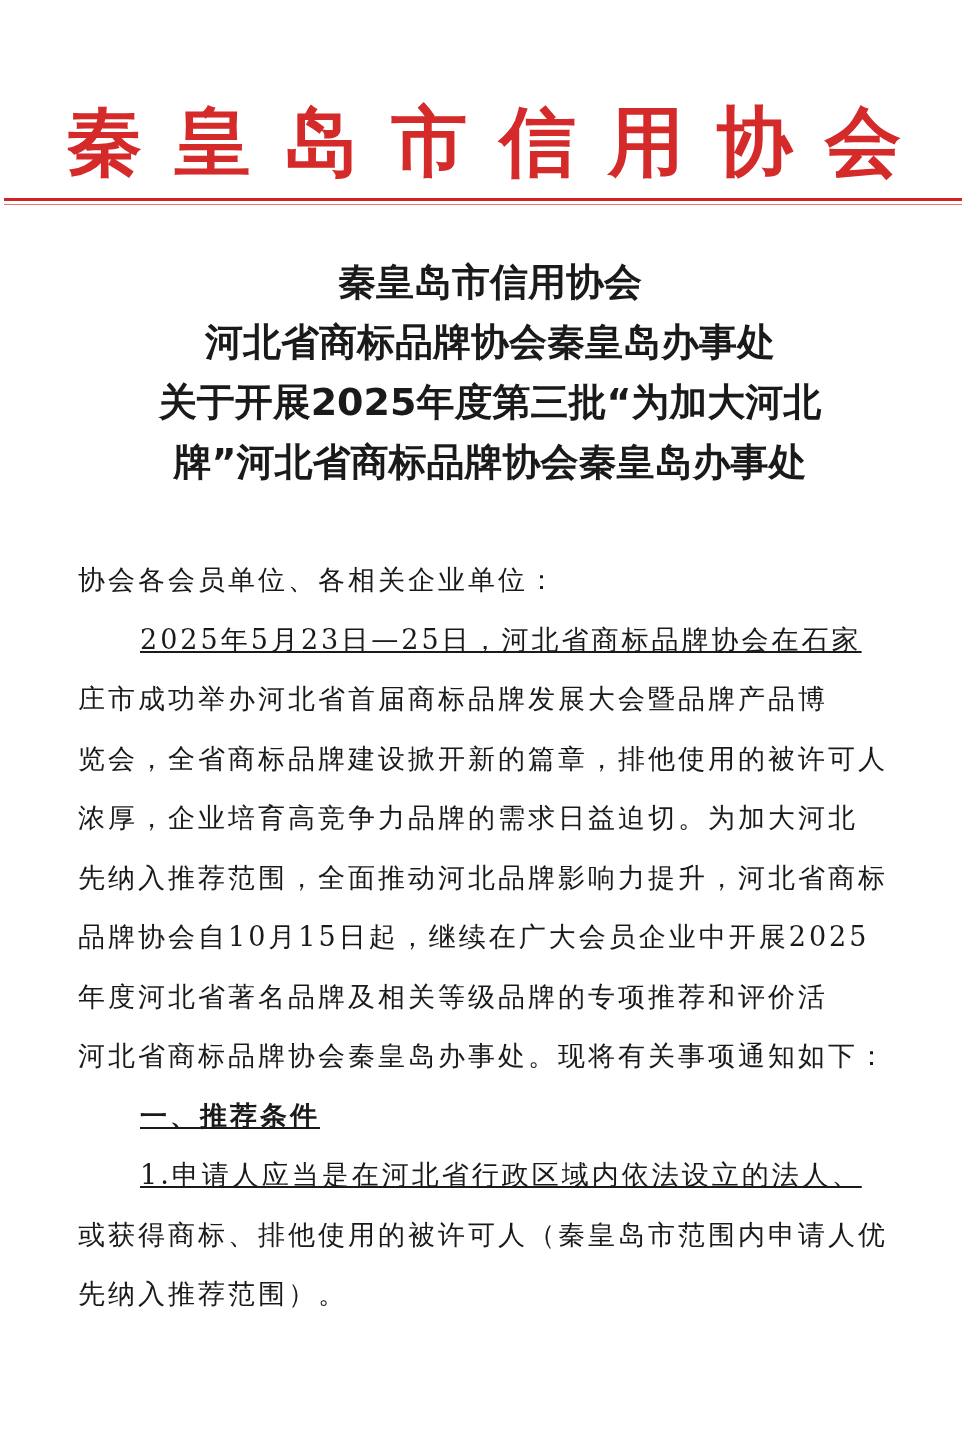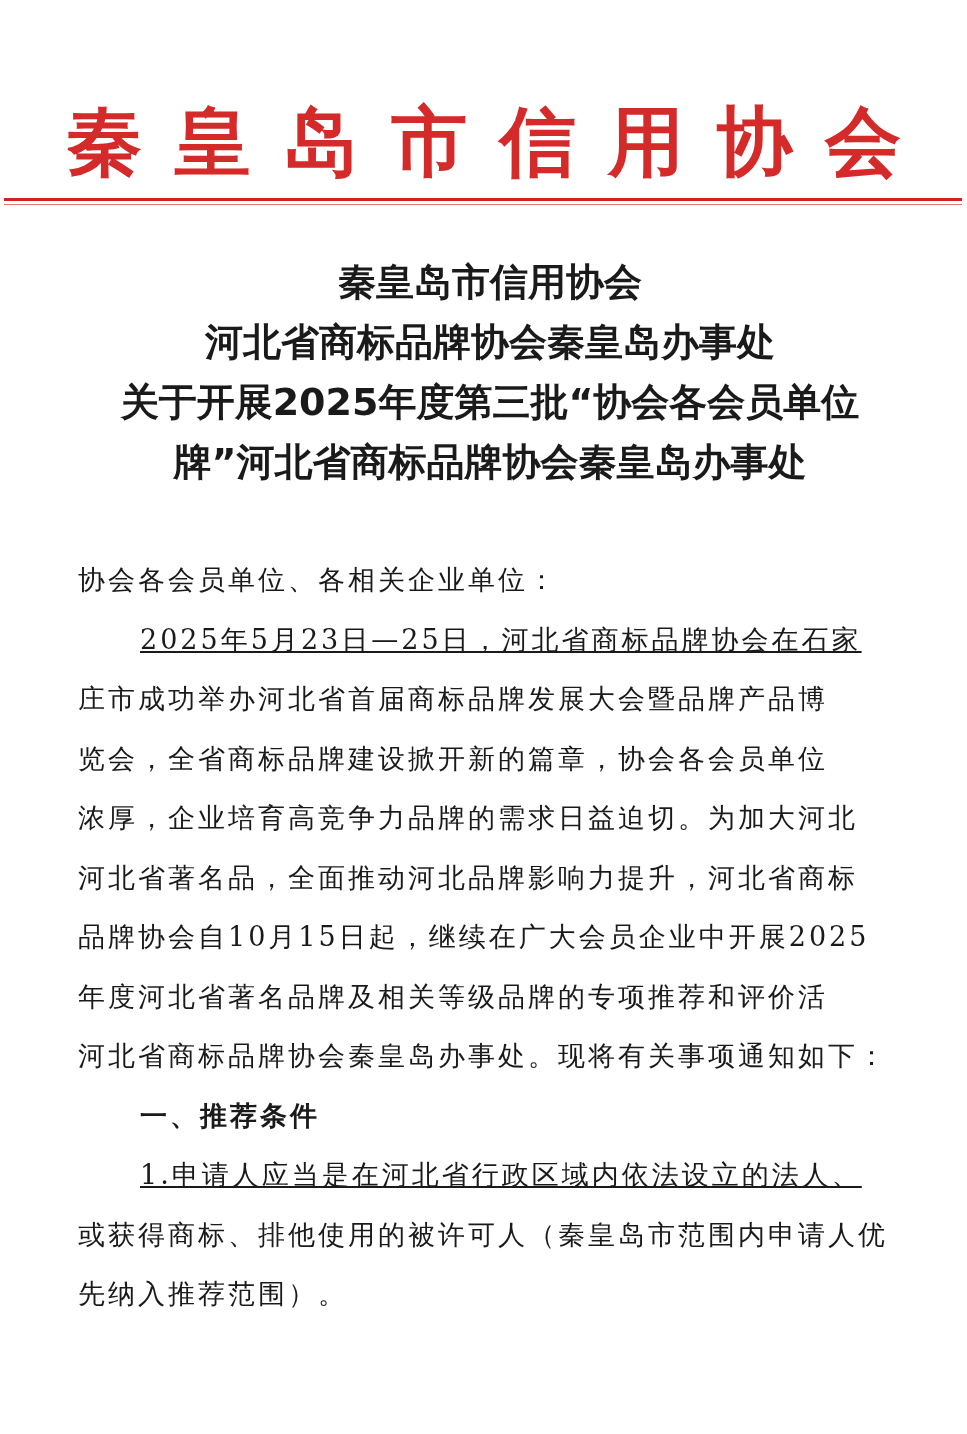"关于开展2025年度第三批“协会各会员单位" div { text: 协会各会员单位 -> 为加大河北 }
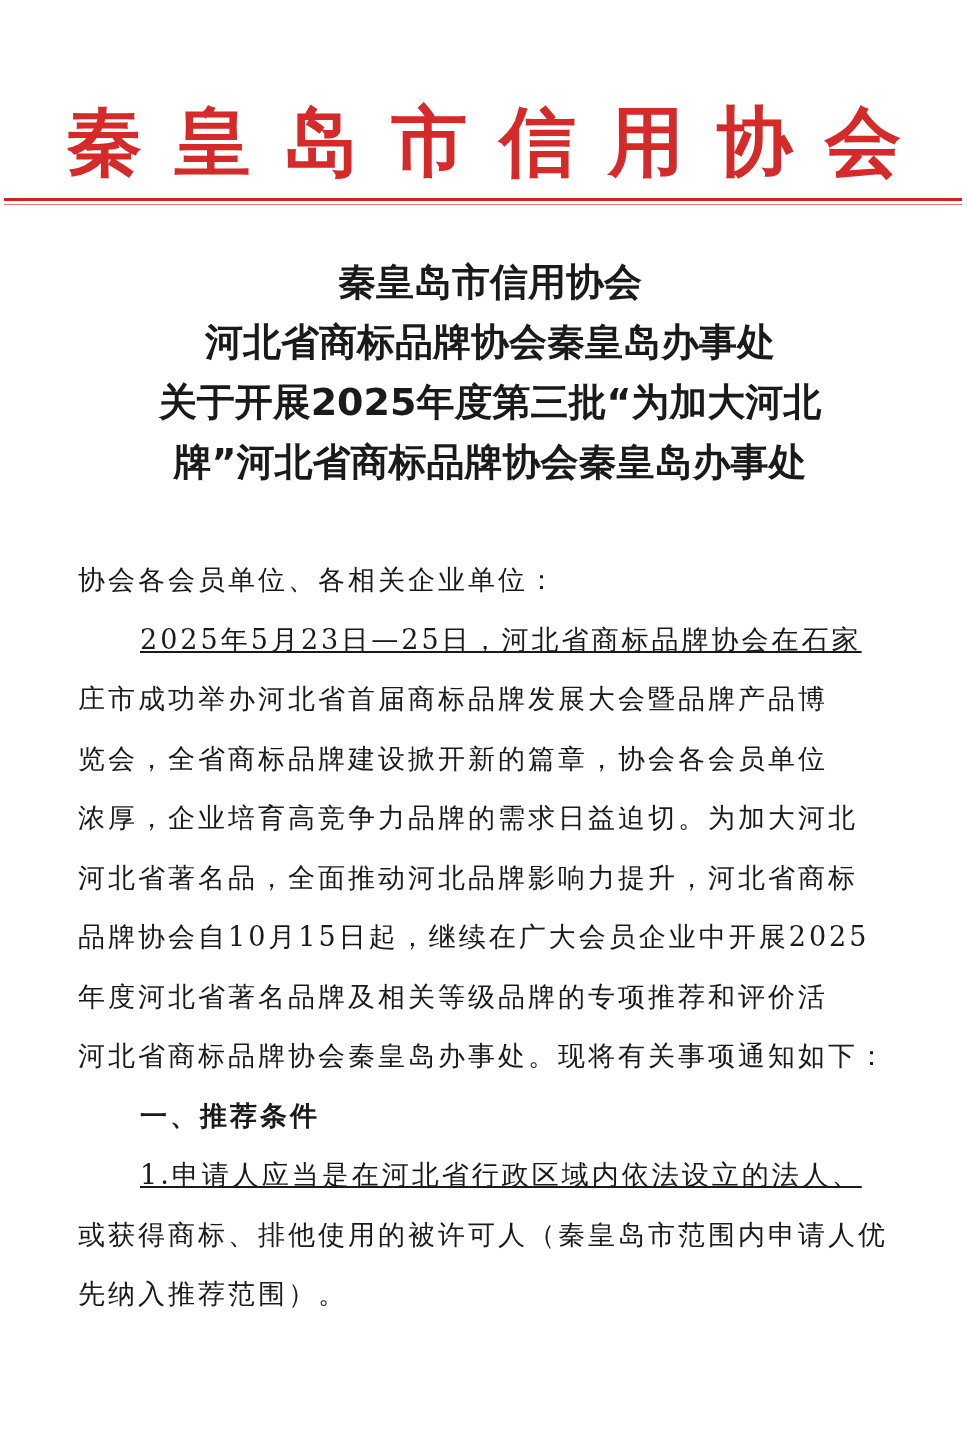"览会，全省商标品牌建设掀开新的篇章，协会各会员单位" div.line { text: 协会各会员单位 -> 排他使用的被许可人 }
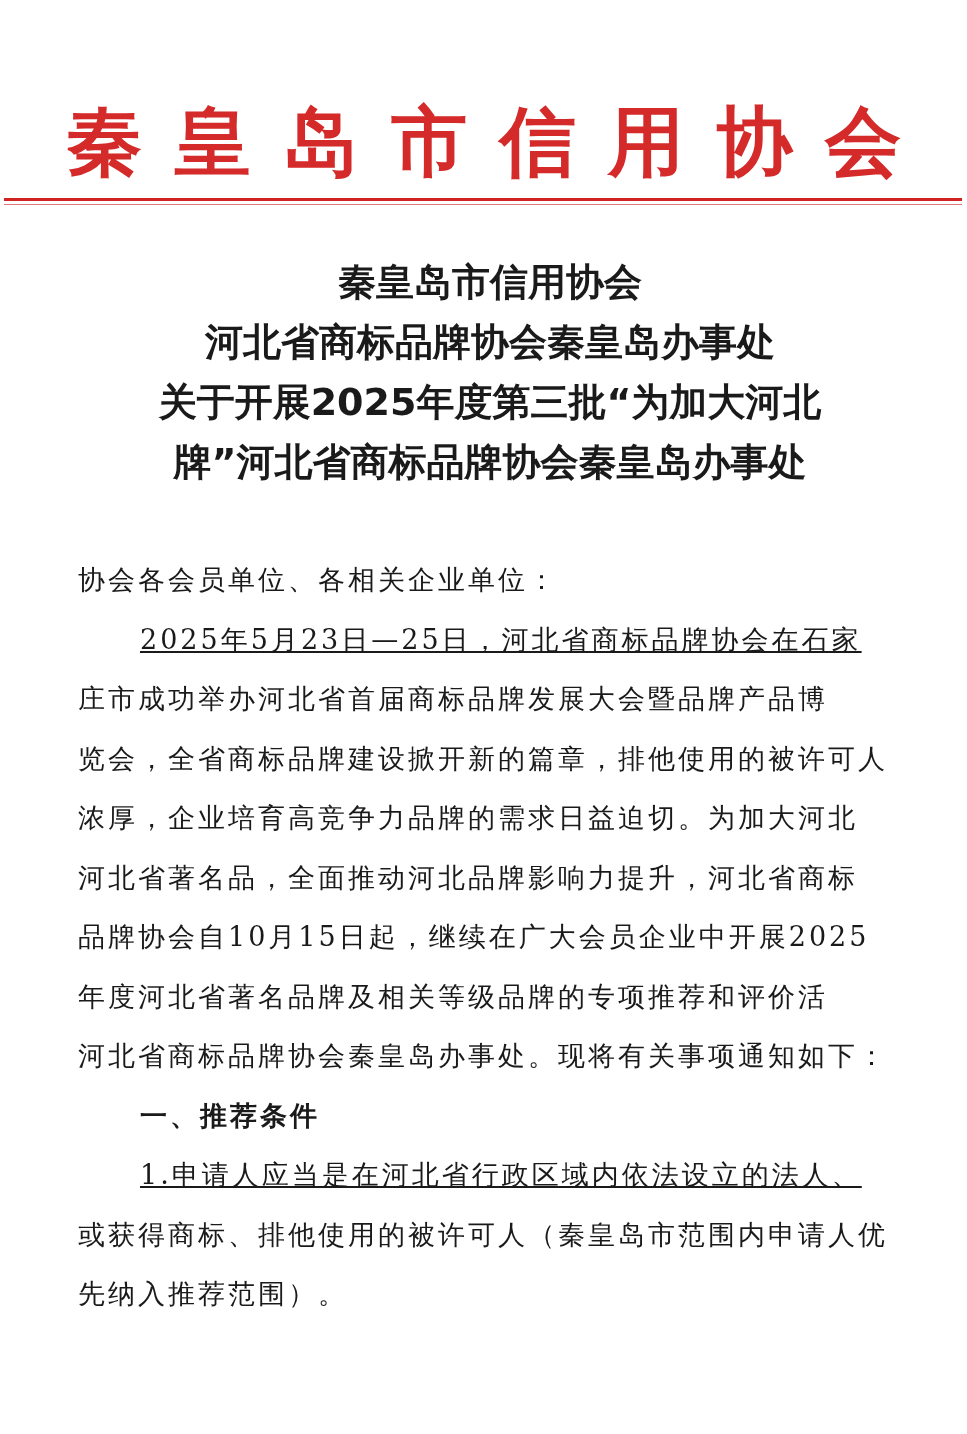"河北省著名品，全面推动河北品牌影响力提升，河北省商标" div.line { text: 河北省著名品 -> 先纳入推荐范围 }
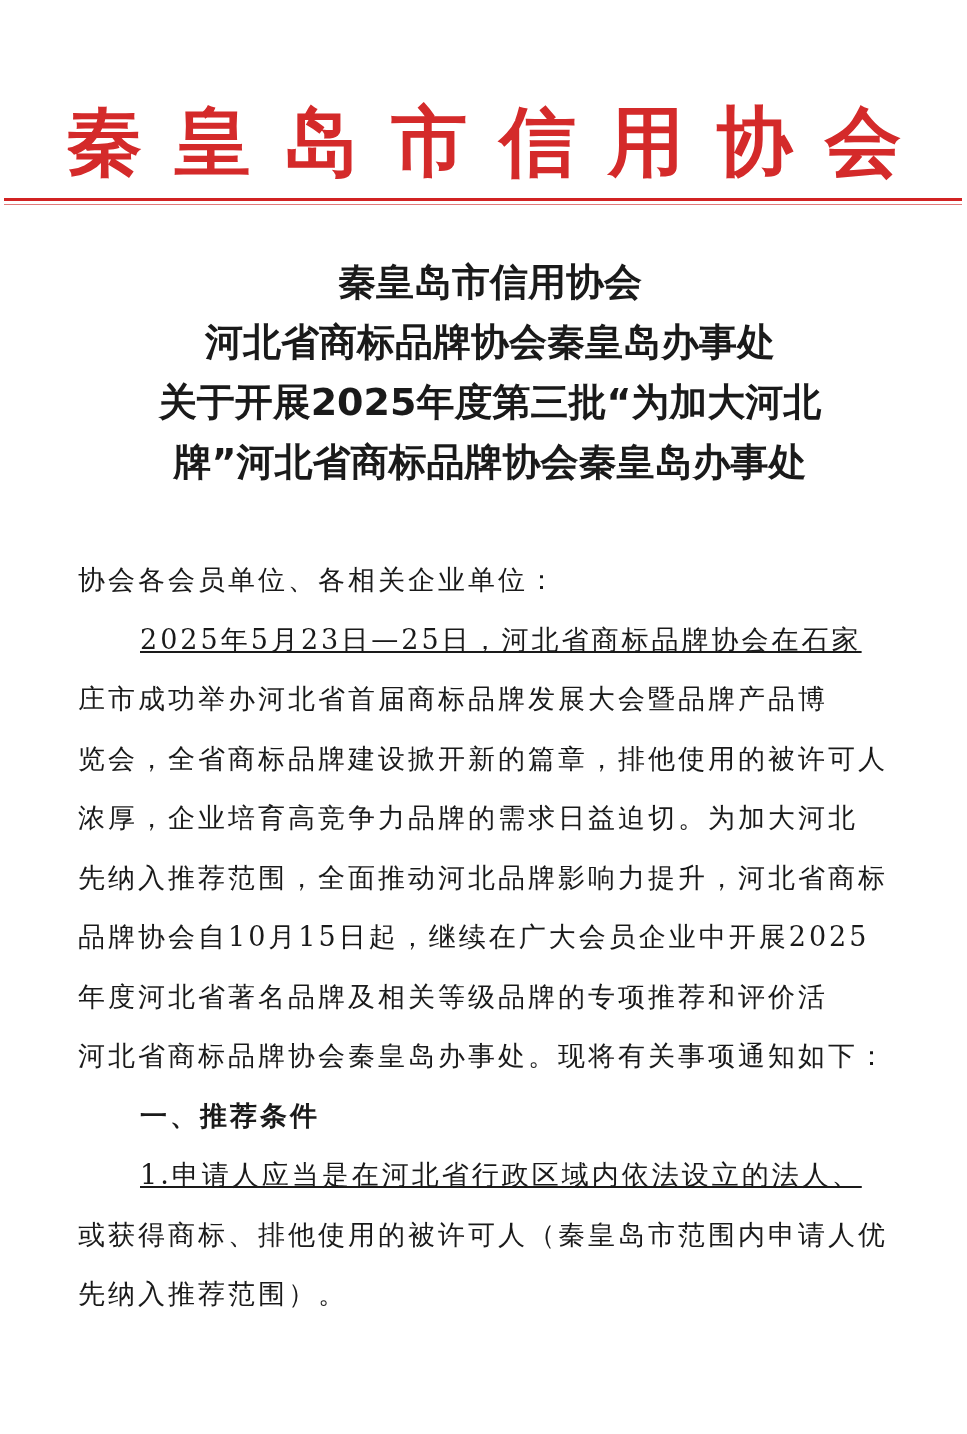"一、推荐条件" .heading { text-decoration: none -> underline }
